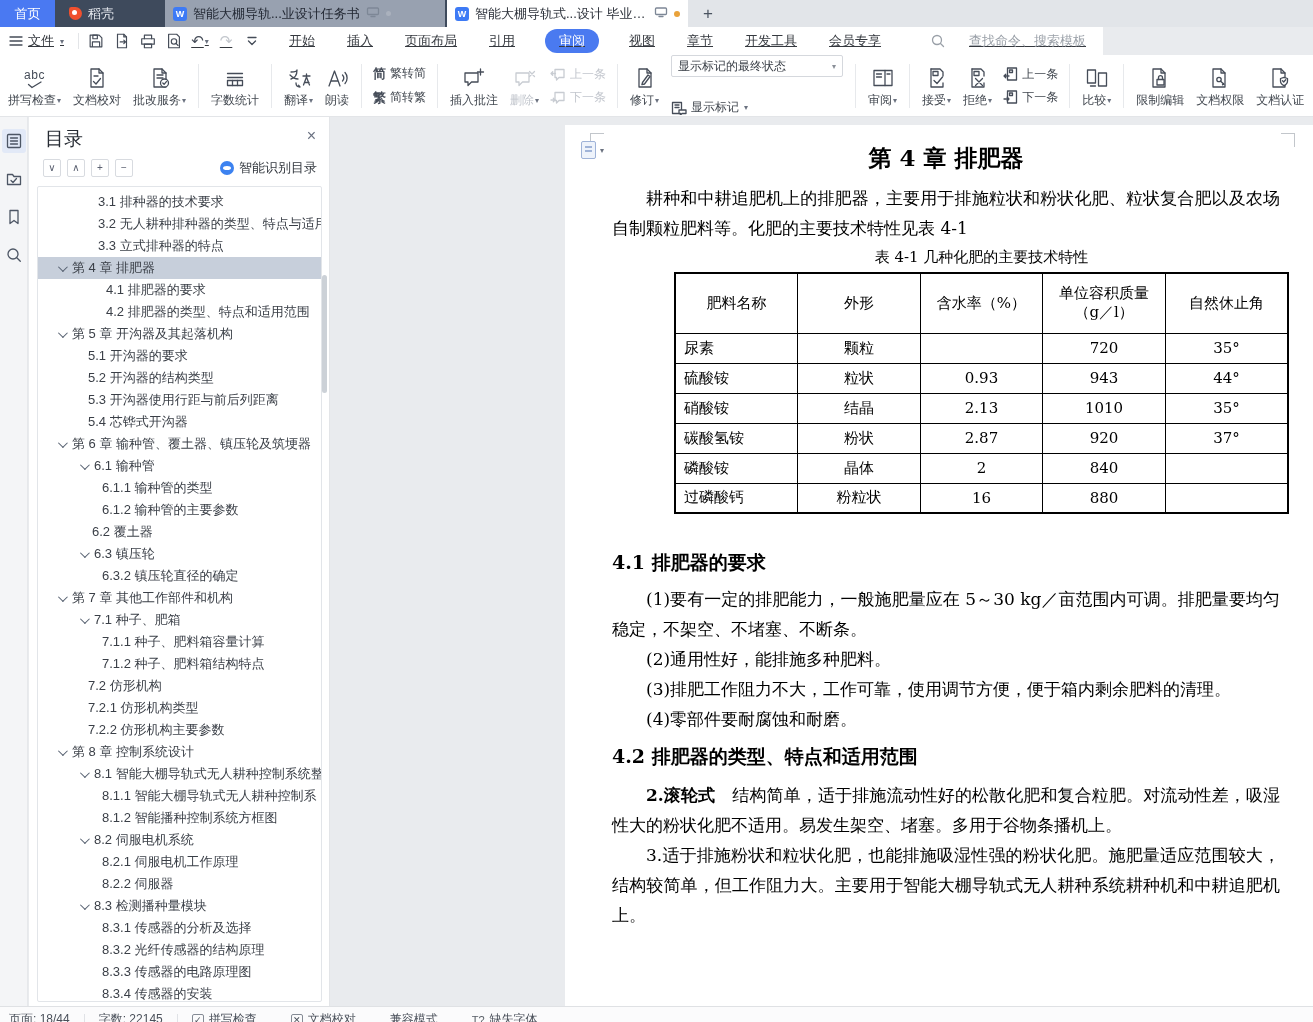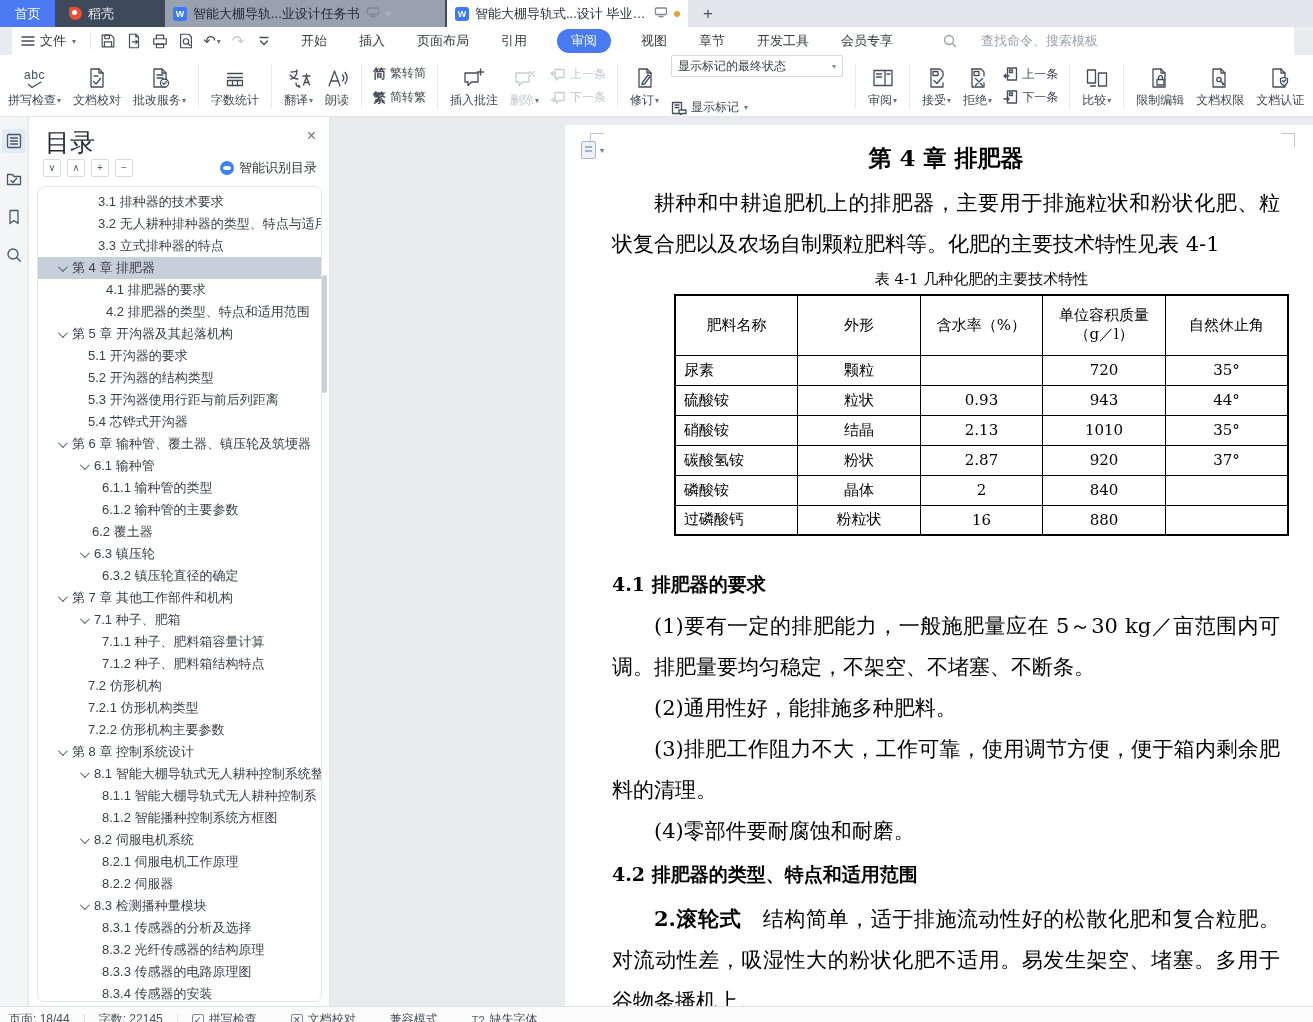"文件" .menubar { left: 12px -> 0; text-decoration: none -> underline; width: 1282px -> 1103px }
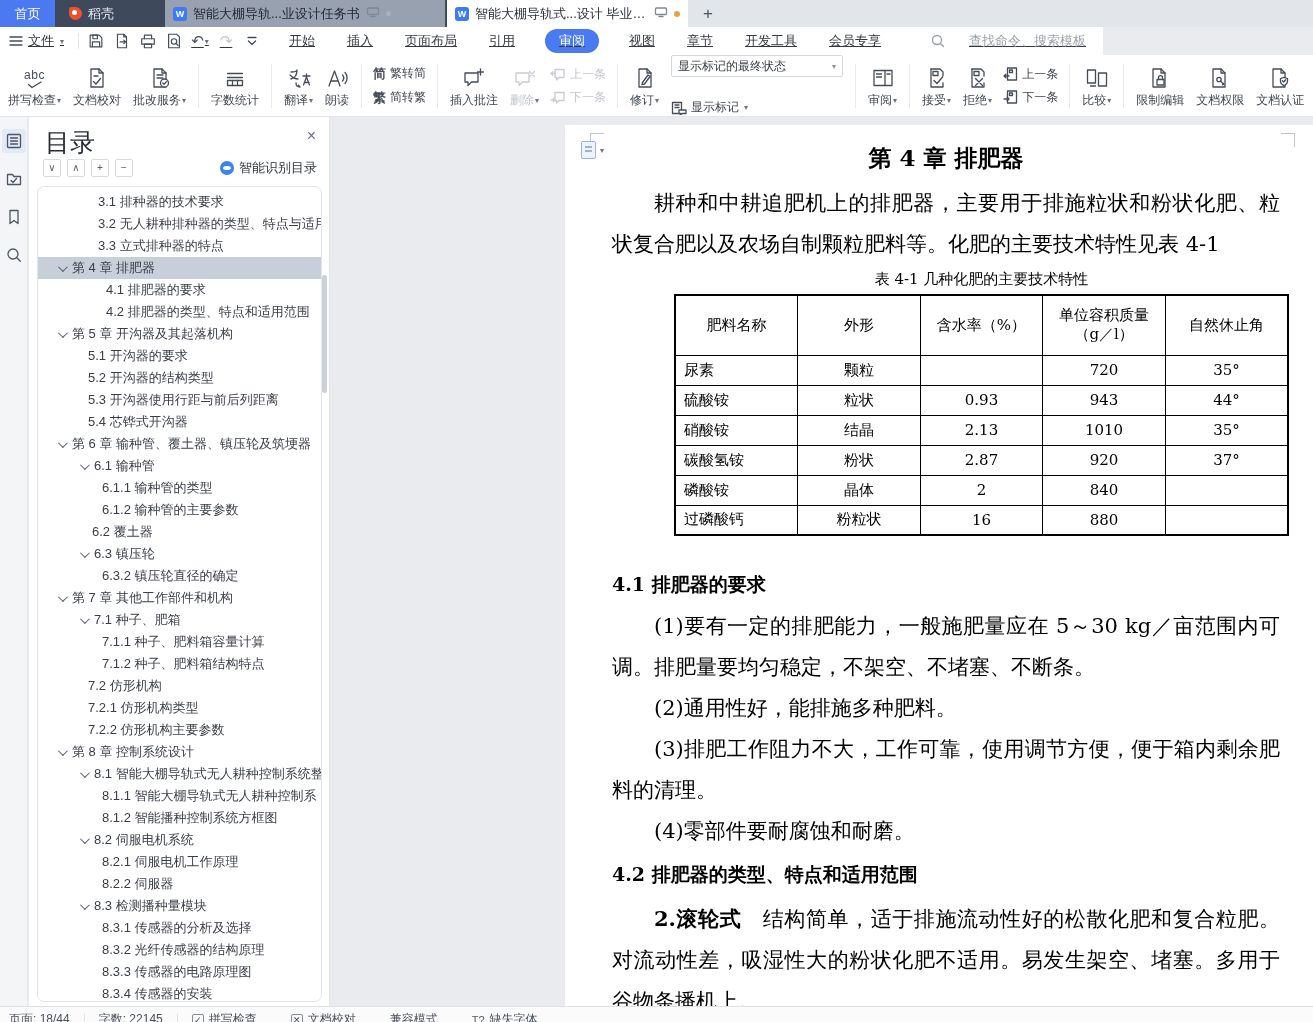"目录" .toc-head { font-size: 25px -> 19px }
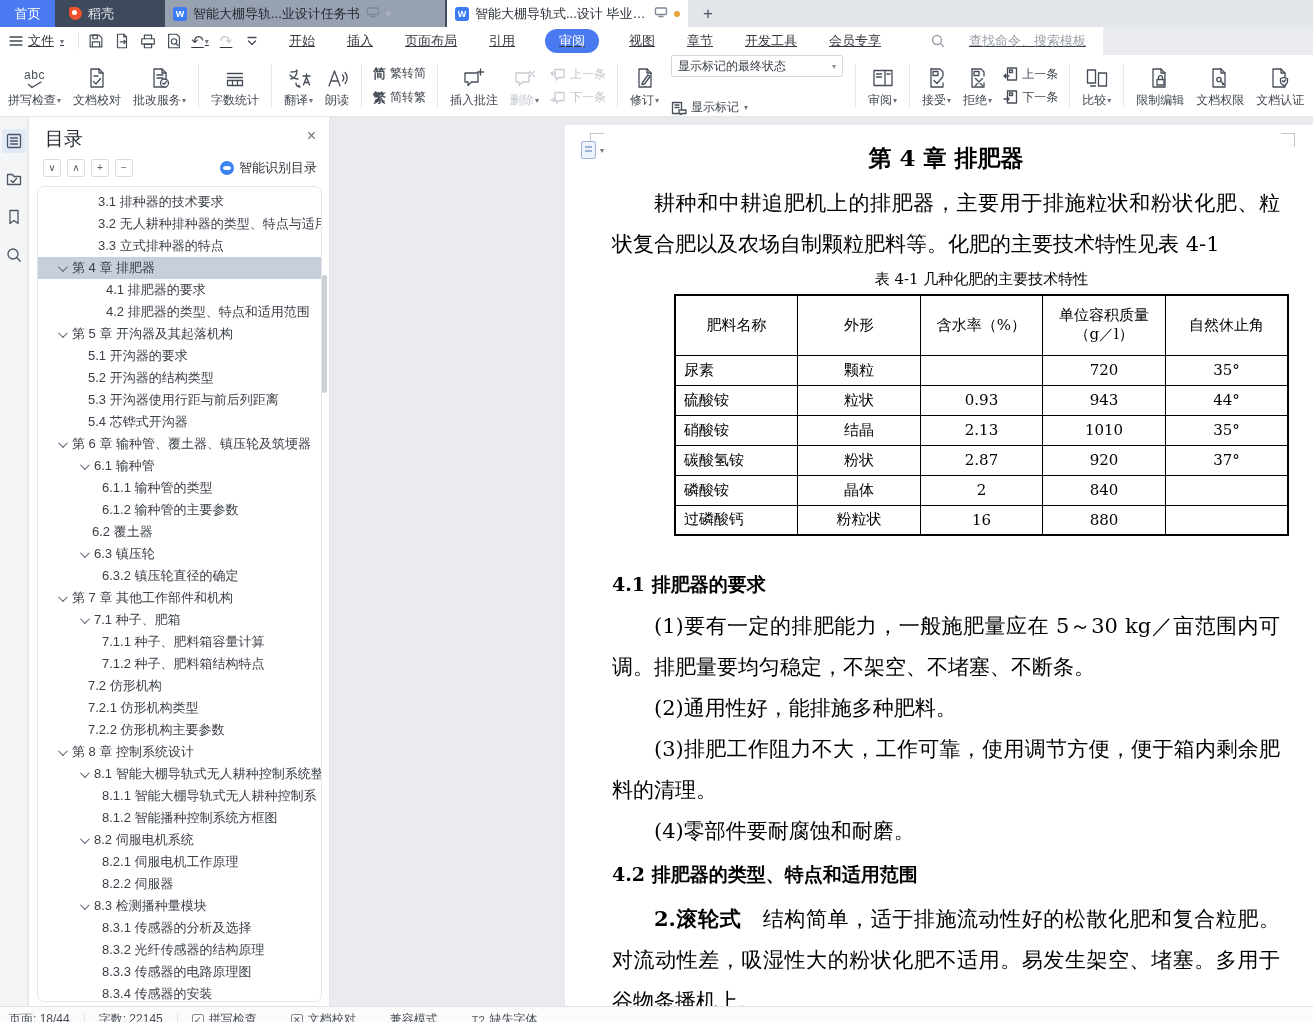"3.1 排种器的技术要求" .toc-listbox { border-radius: 7px -> 2px }
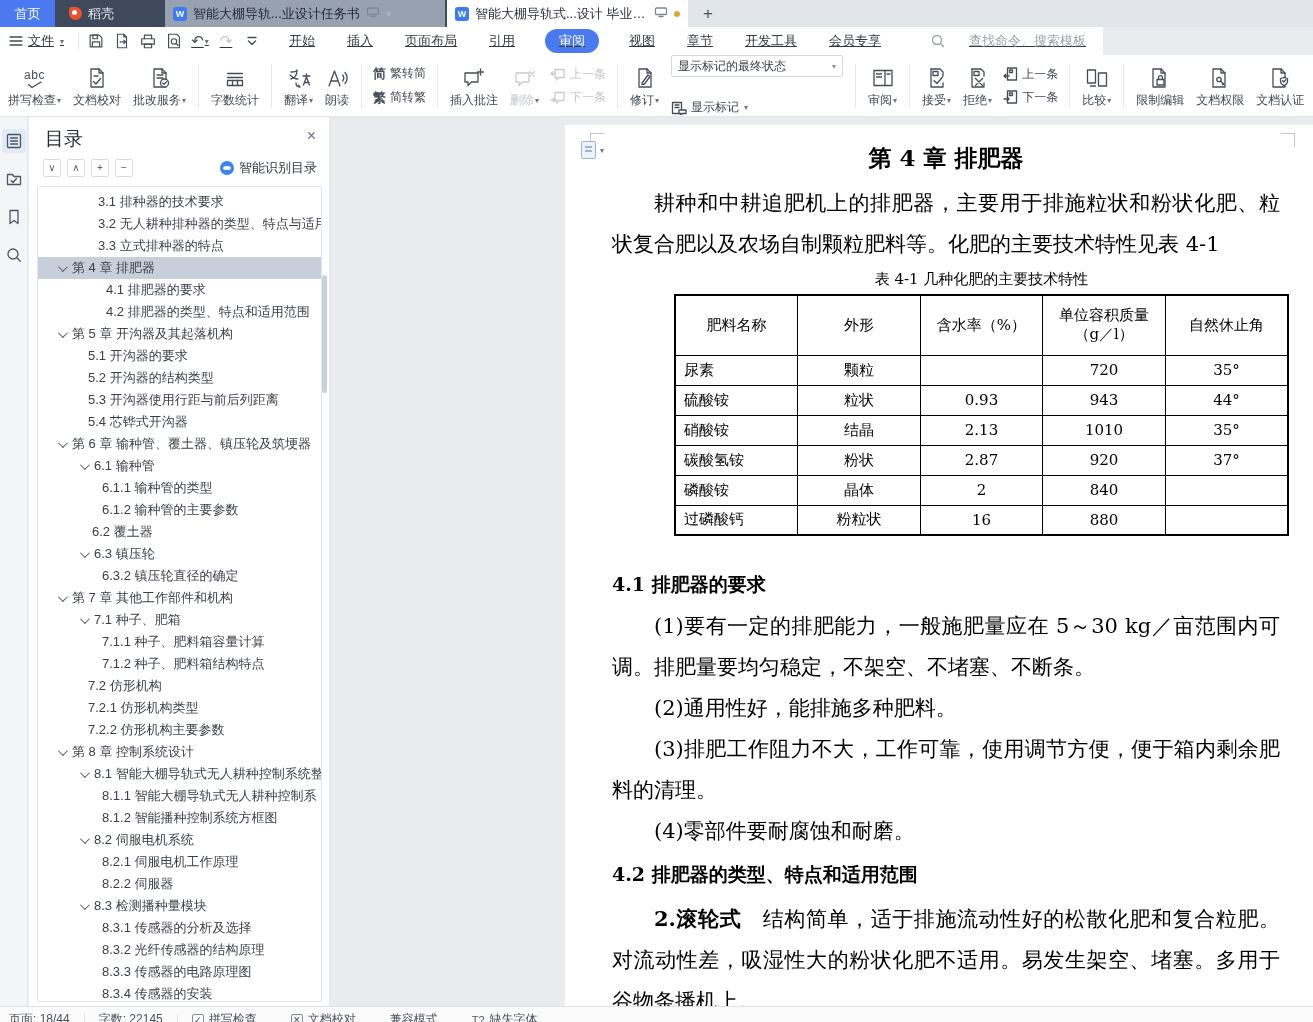"耕种和中耕追肥机上的排肥器，主要用于排施粒状和粉状化肥、粒状复合肥以及农场自制颗" .para { font-size: 21px -> 17px; line-height: 41px -> 30px }
